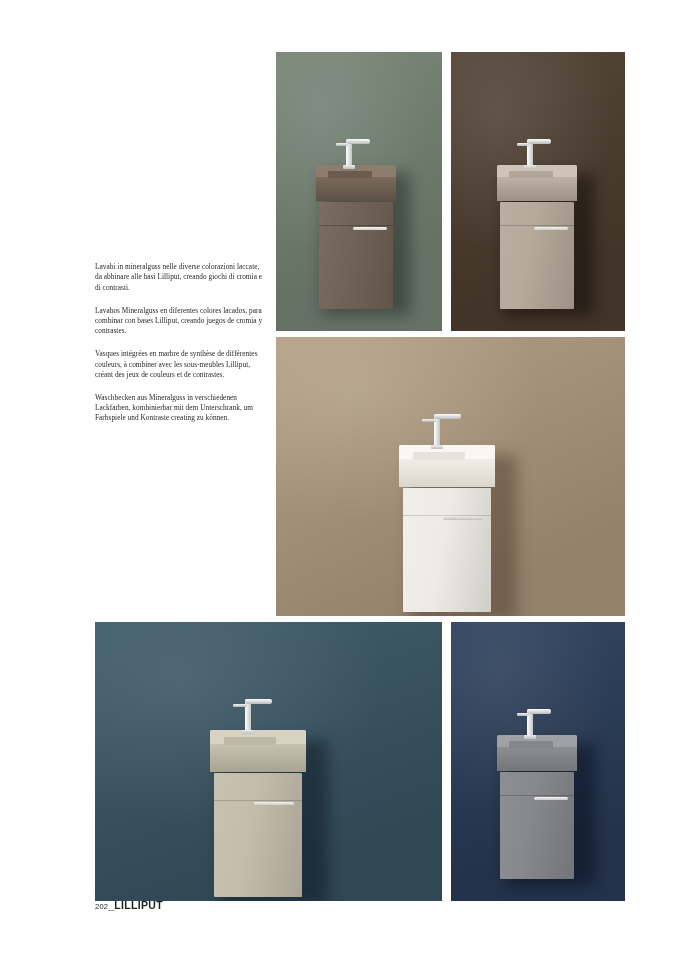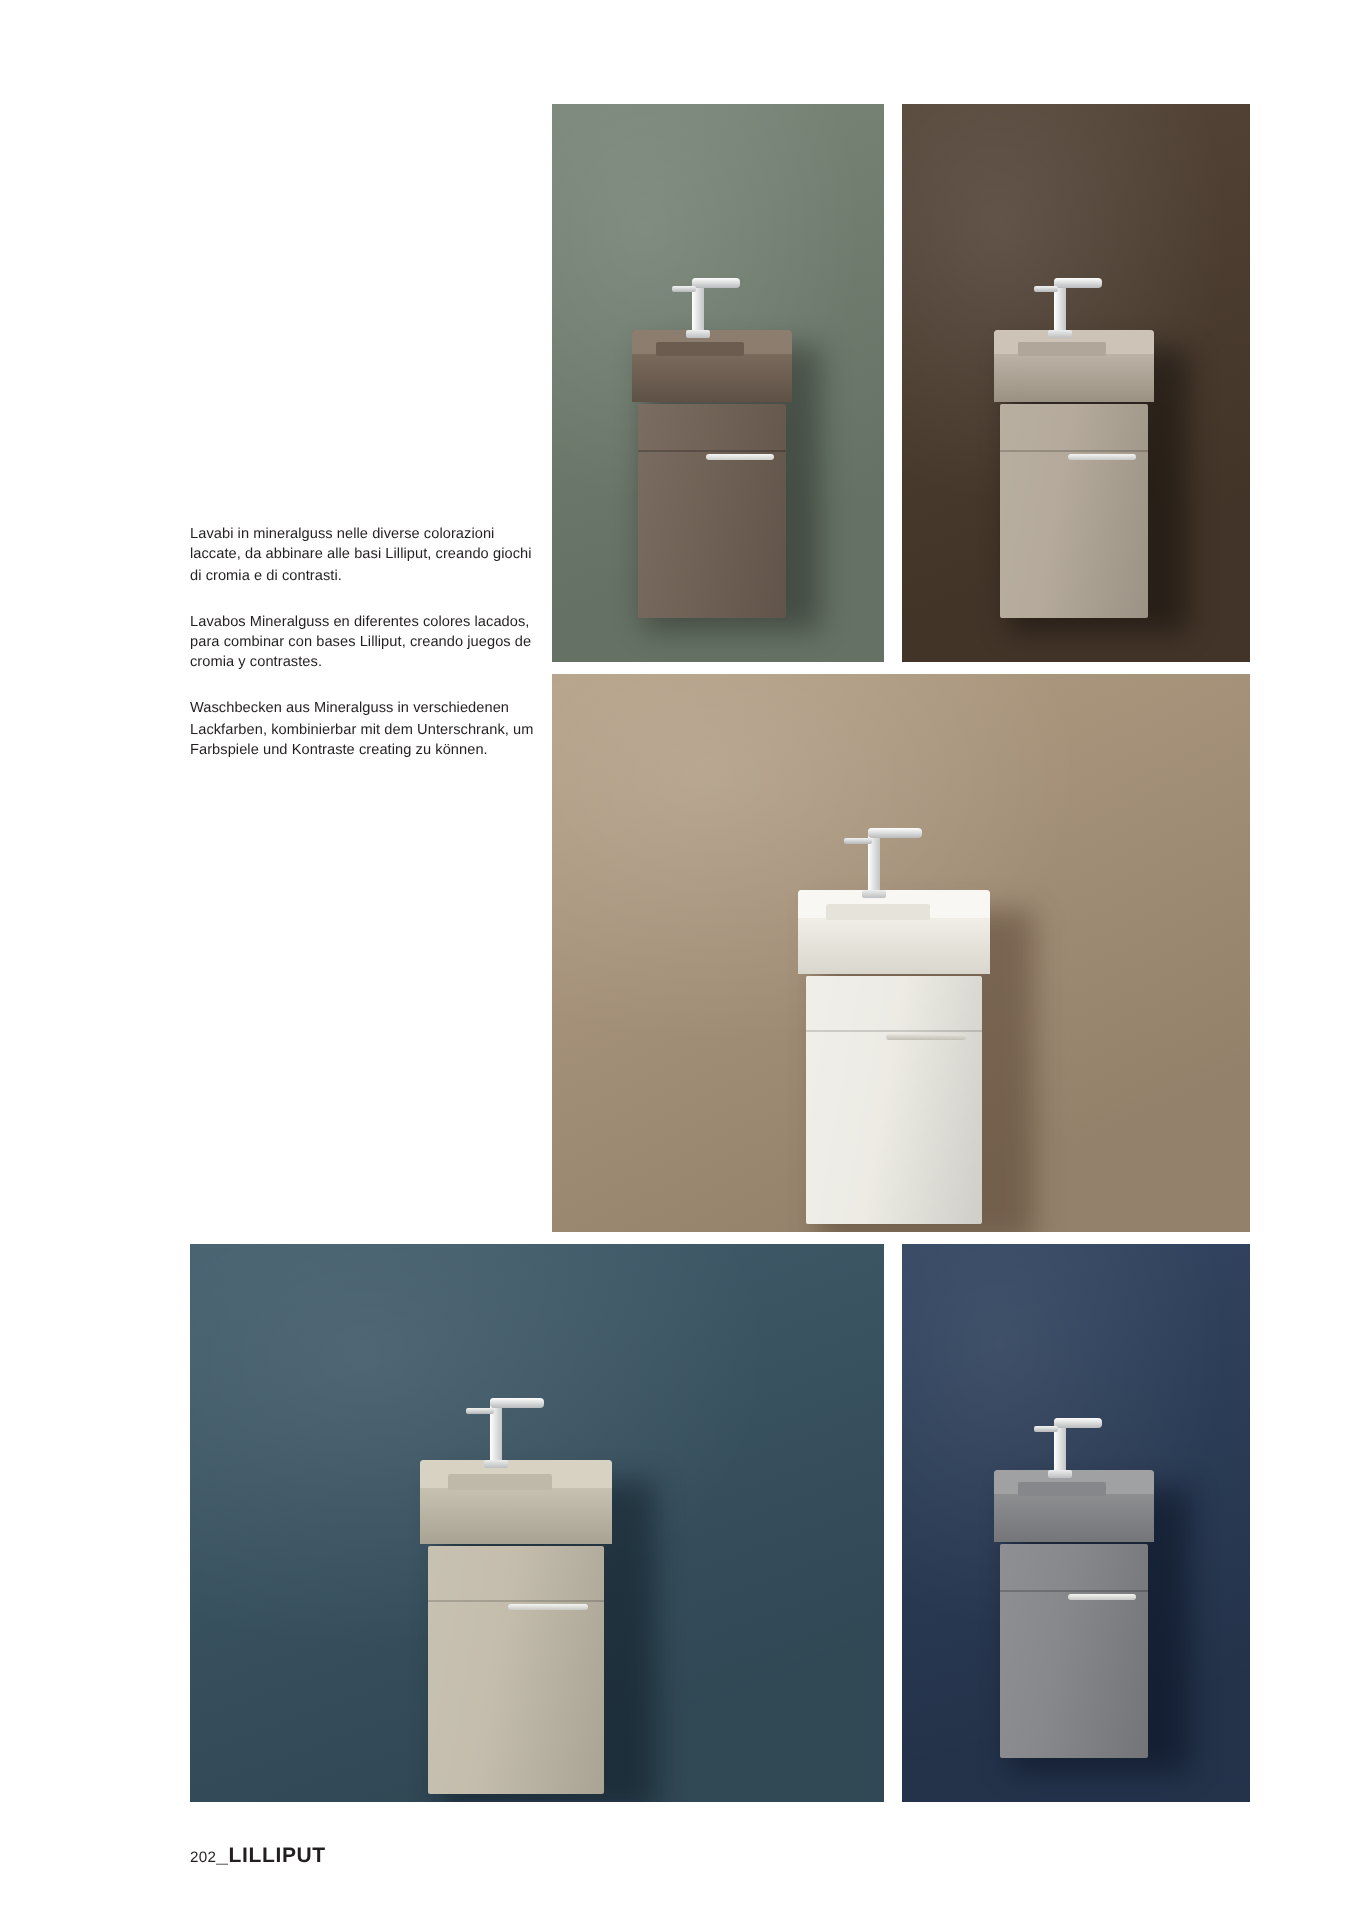"Lavabi in mineralguss nelle diverse" .para { font-family: none -> Liberation Serif, serif }
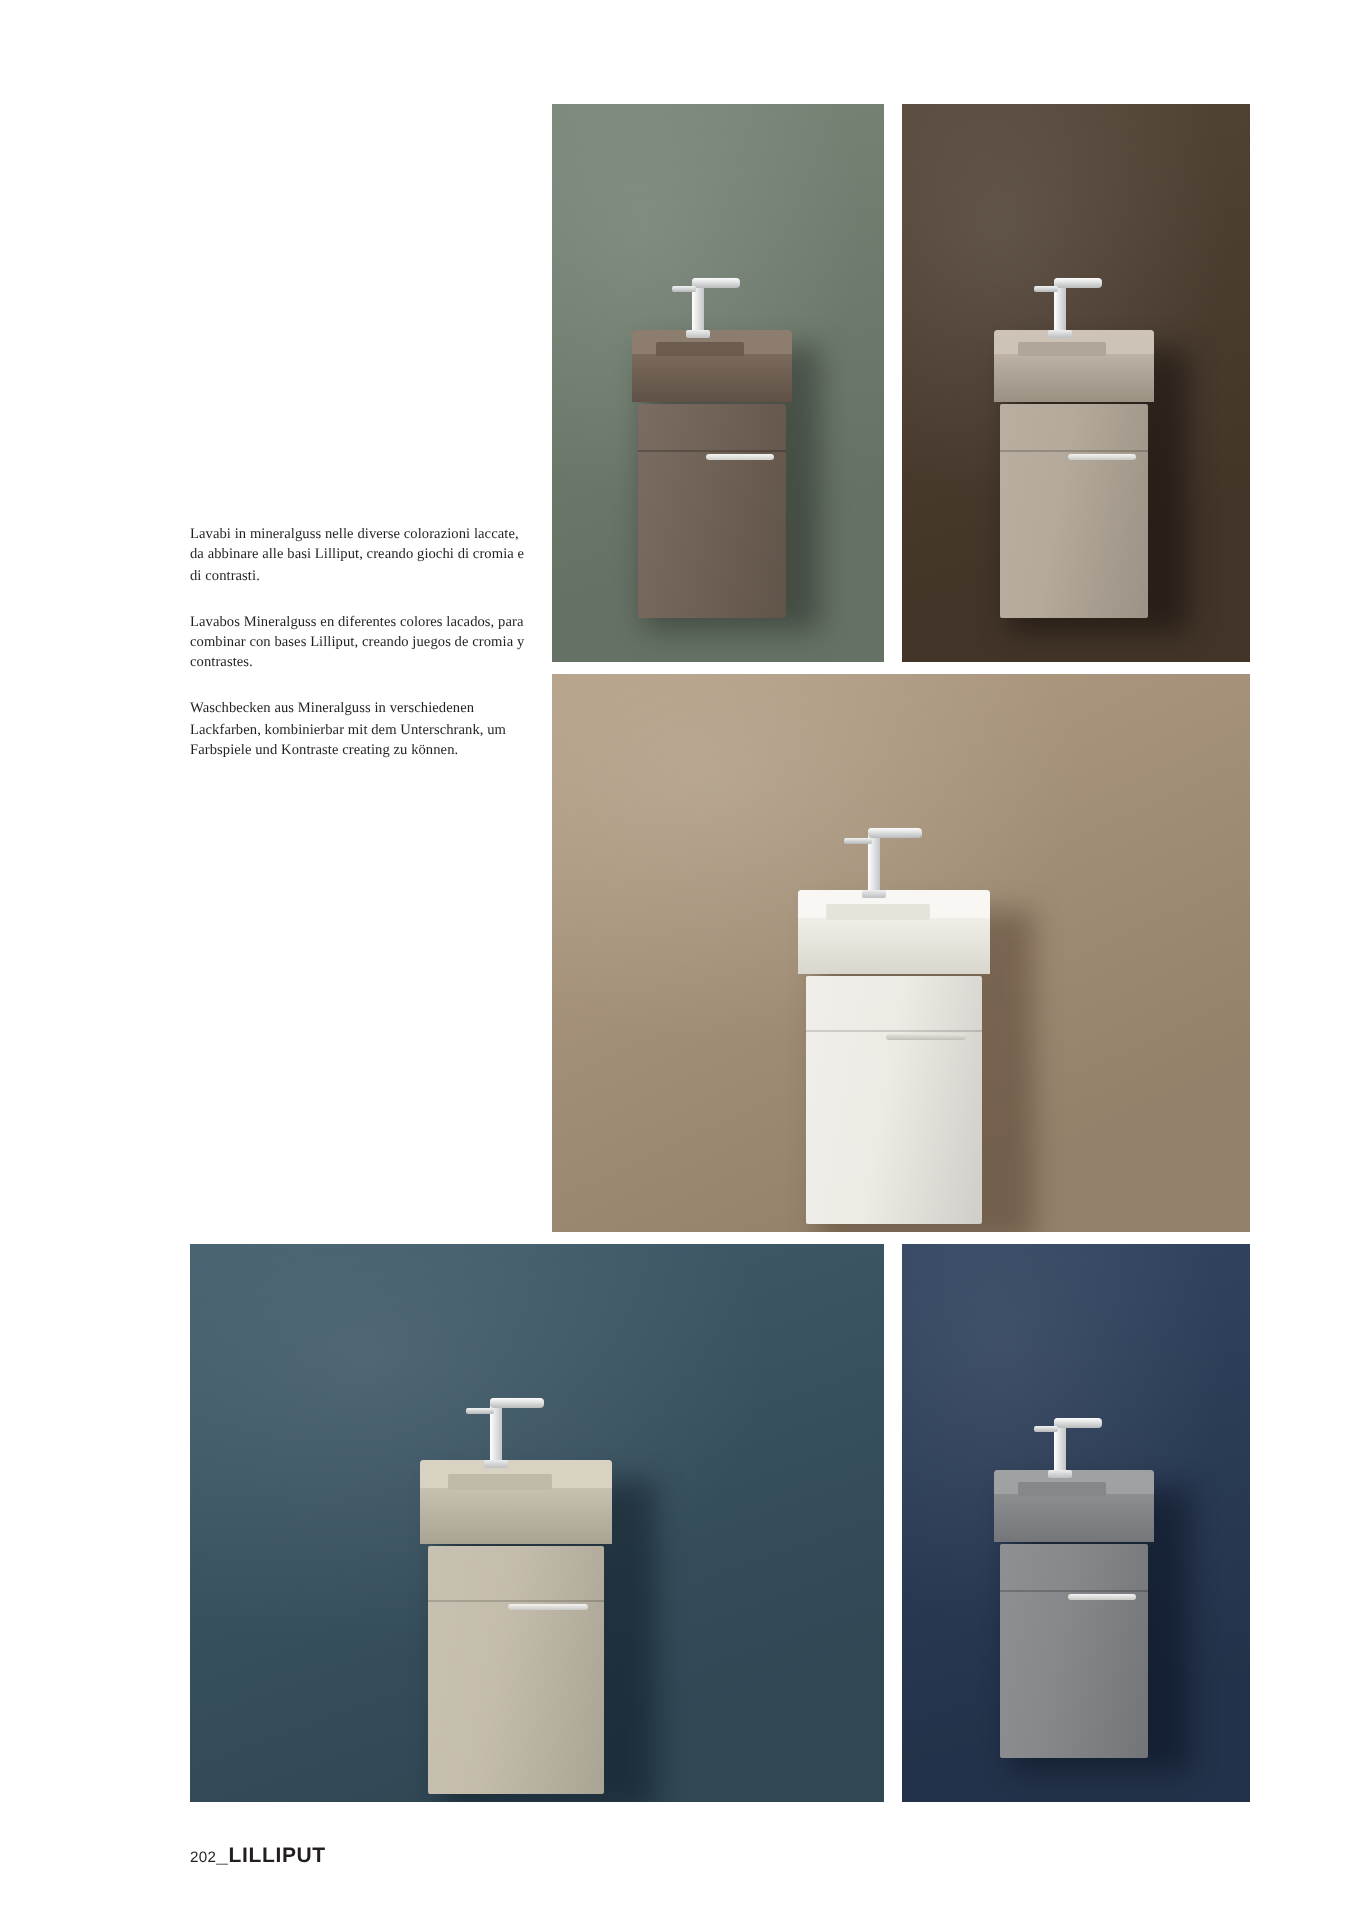"Vasques intégrées en marbre de" p.para { html: none -> <p>Vasques intégrées en marbre de synthèse de différentes couleurs, à combiner avec les sous-meubles Lilliput, créant des jeux de couleurs et de contrastes.</p> }
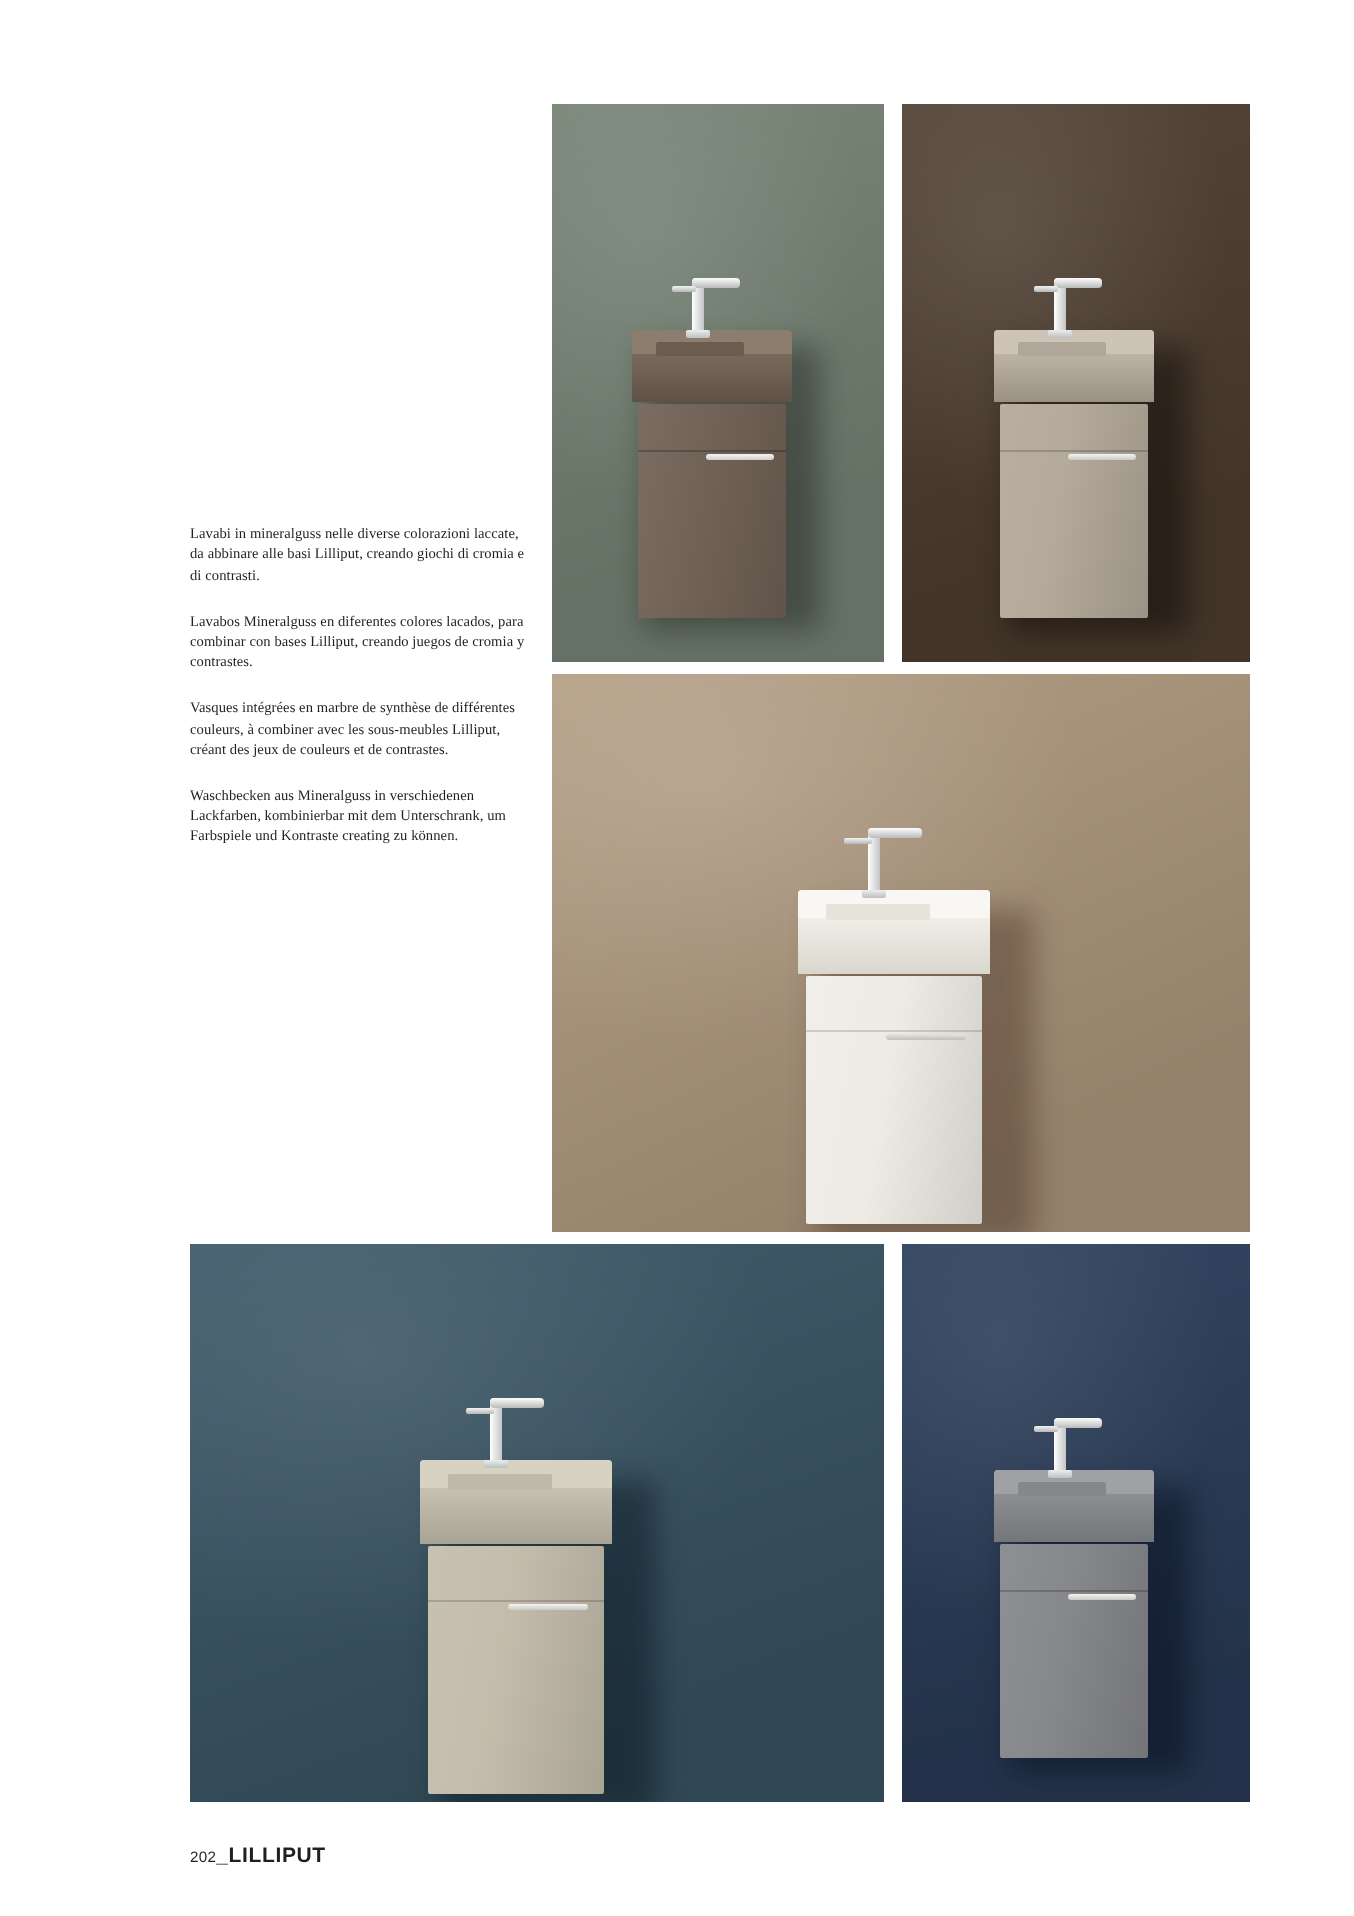"202" .footer { top: 922px -> 899px }
